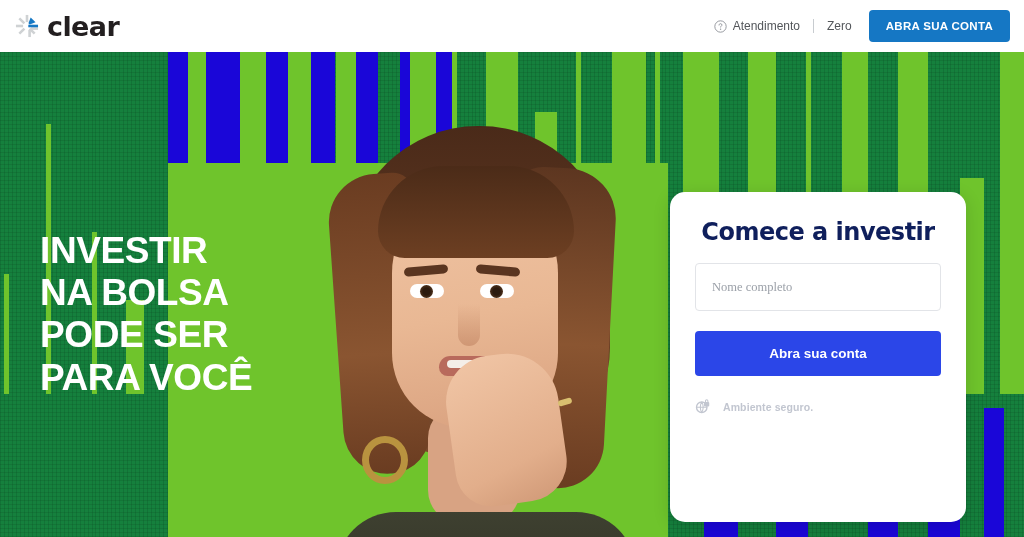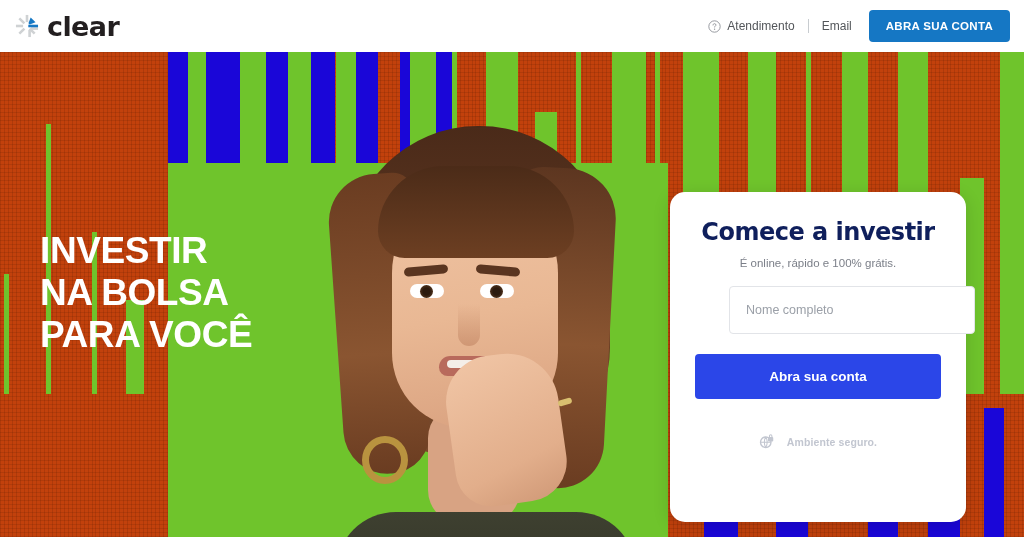"Email" span { text: Email -> Zero }
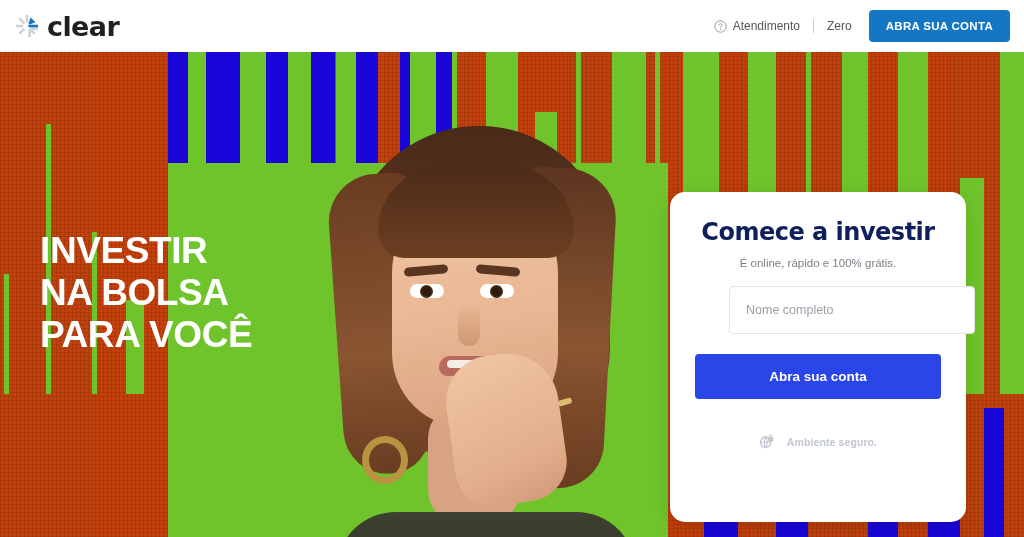"INVESTIR" #hero { background: #c2410c -> #15803d }
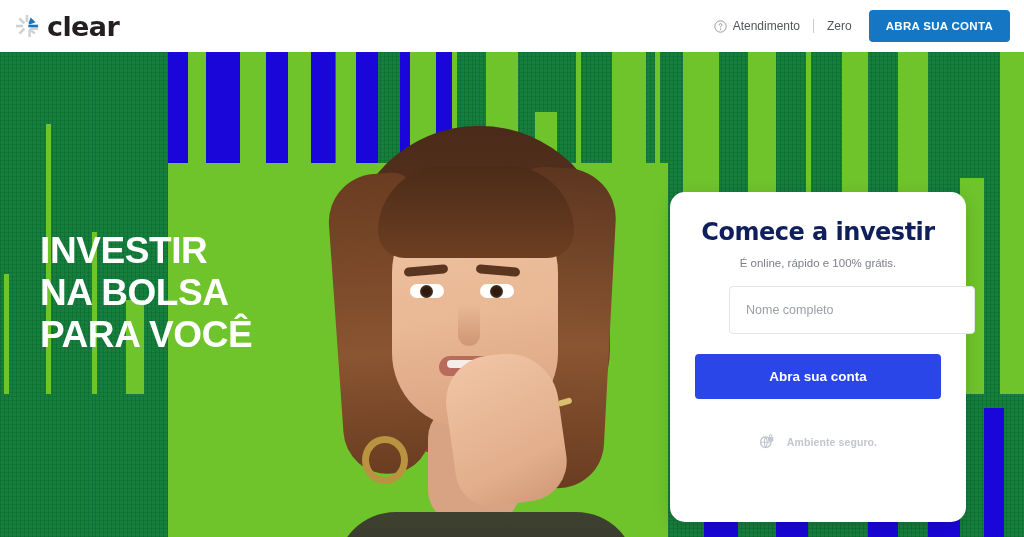"É online, rápido e 100%" div { html: <div>É online, rápido e 100% grátis.</div> -> none }
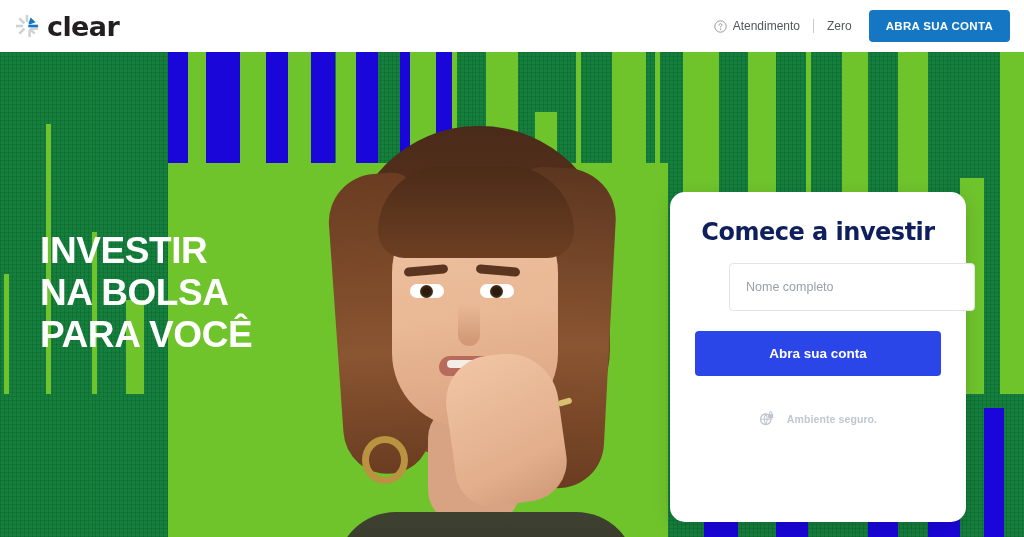"Nome completo" .form-field { font-family: Liberation Sans, sans-serif -> Liberation Serif, serif; margin-left: 34px -> none }
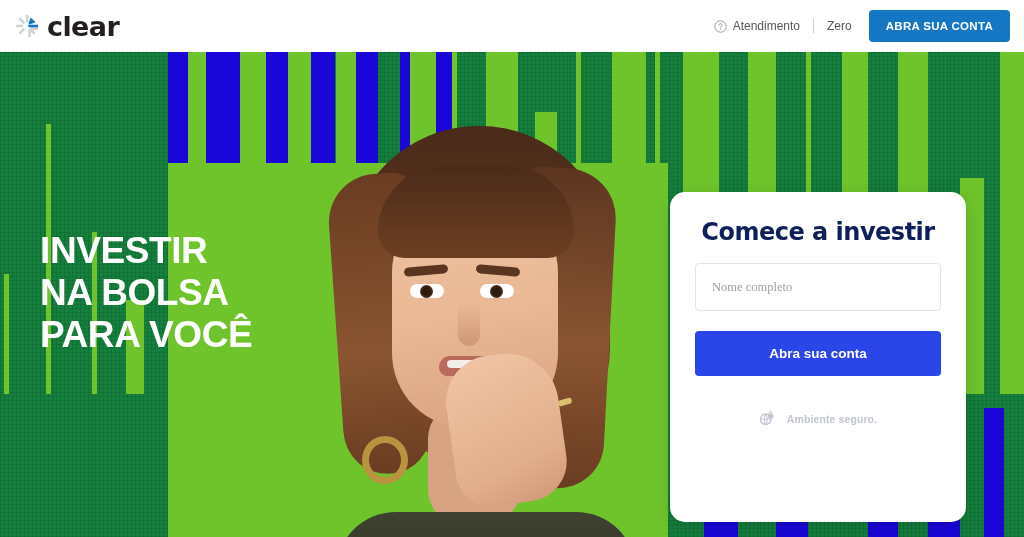"PODE SER" span { html: none -> <span>PODE SER</span> }
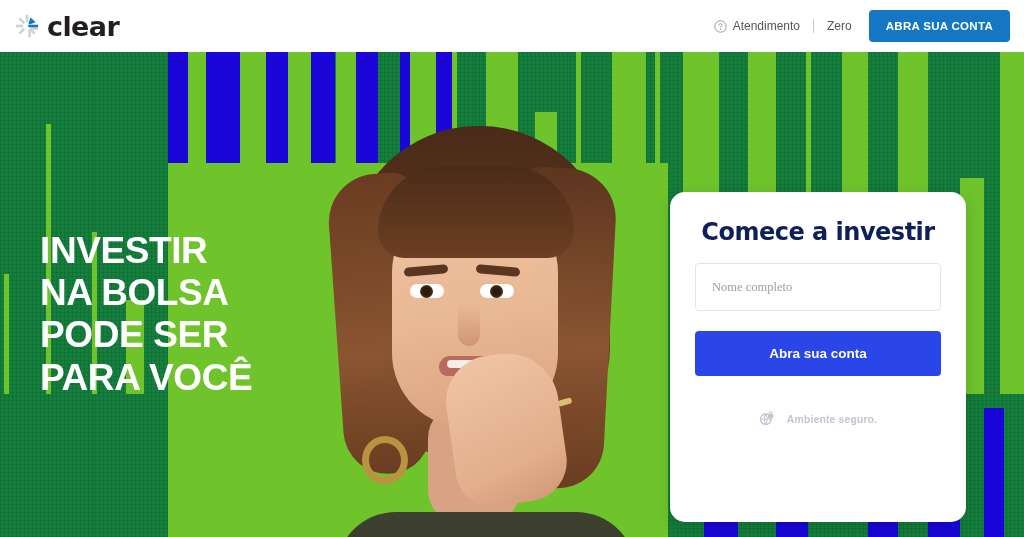"Ambiente seguro." #secure-row { justify-content: center -> none; margin-top: 35px -> 23px }
